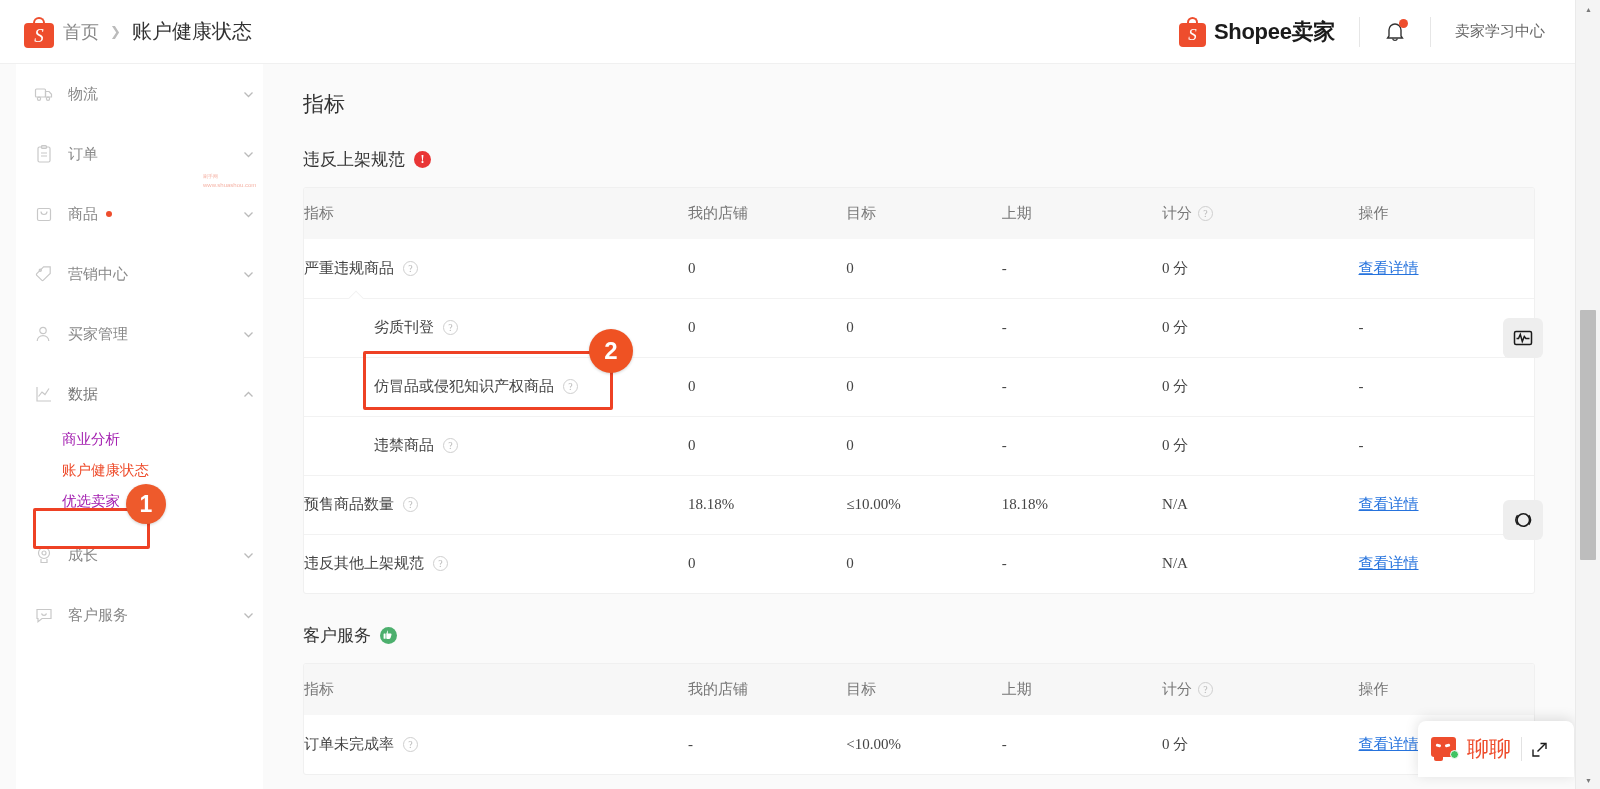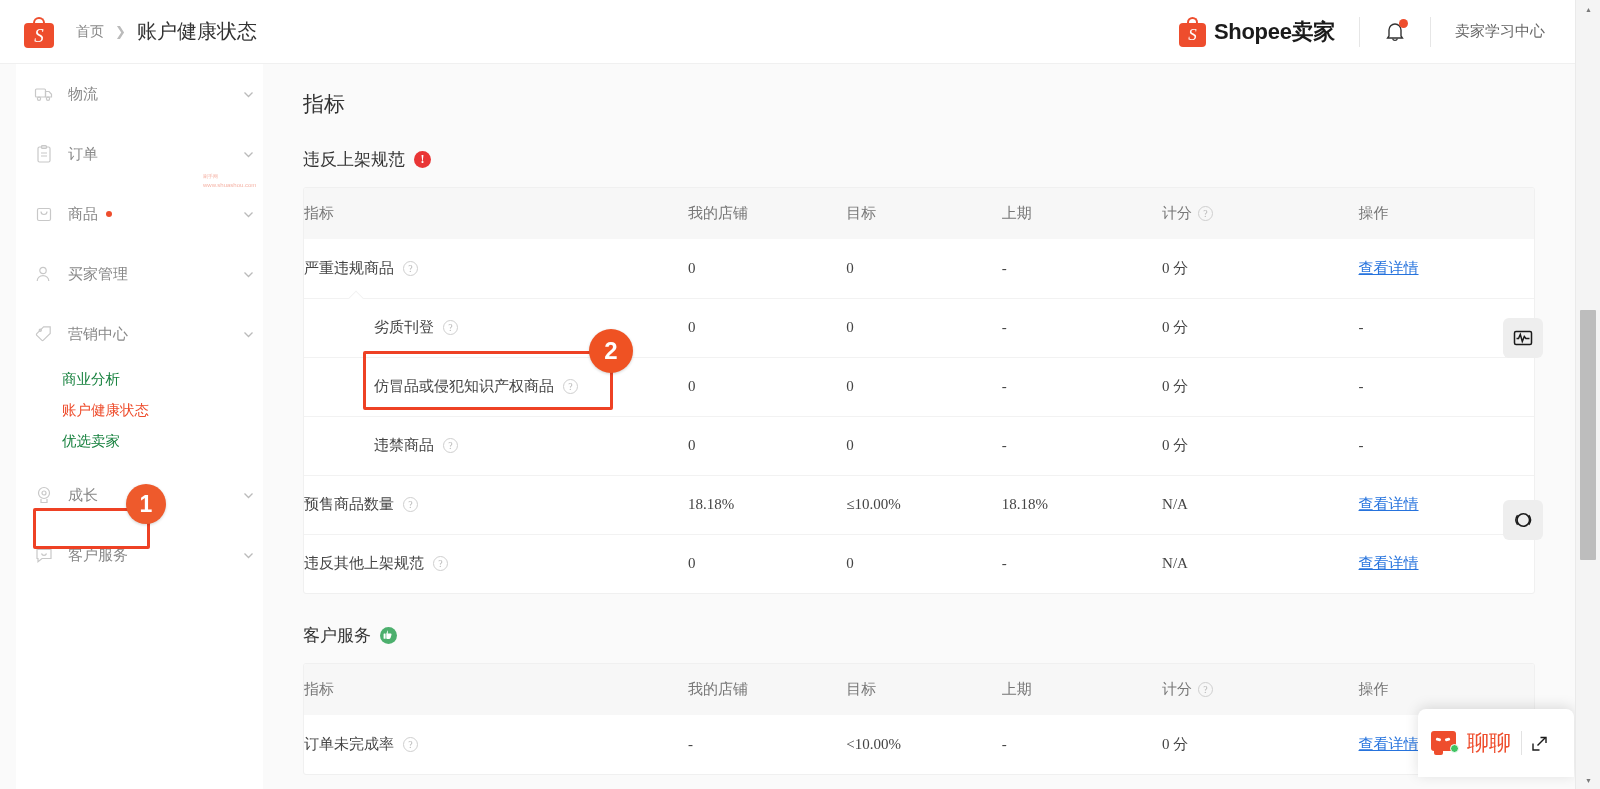"首页" .crumb-home { font-size: 14px -> 18px; margin-left: 22px -> 9px }
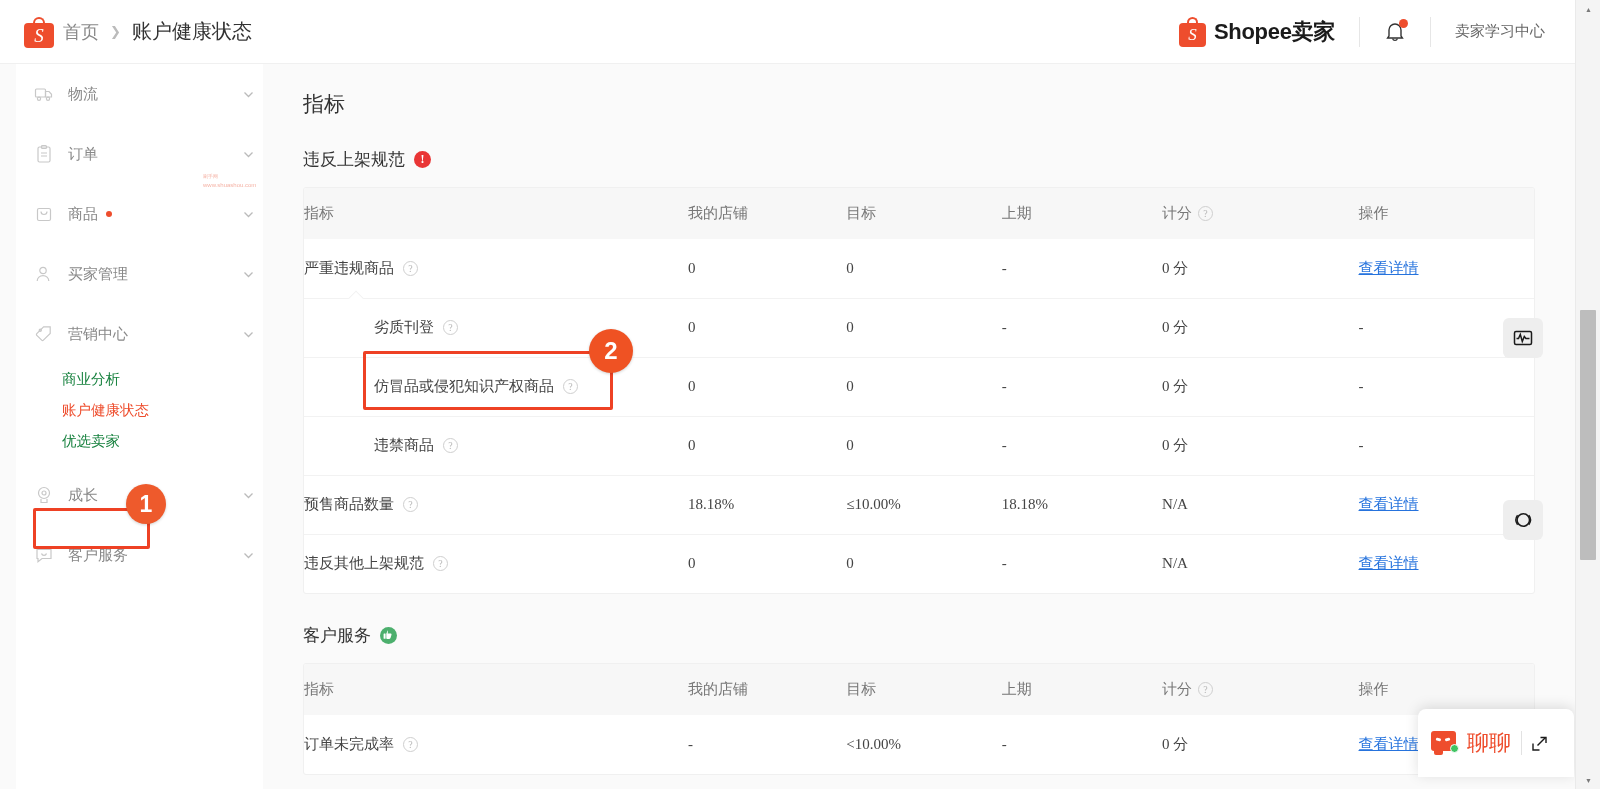"买家管理" div.nav-item { order: before "营销中心" -> after "营销中心" }
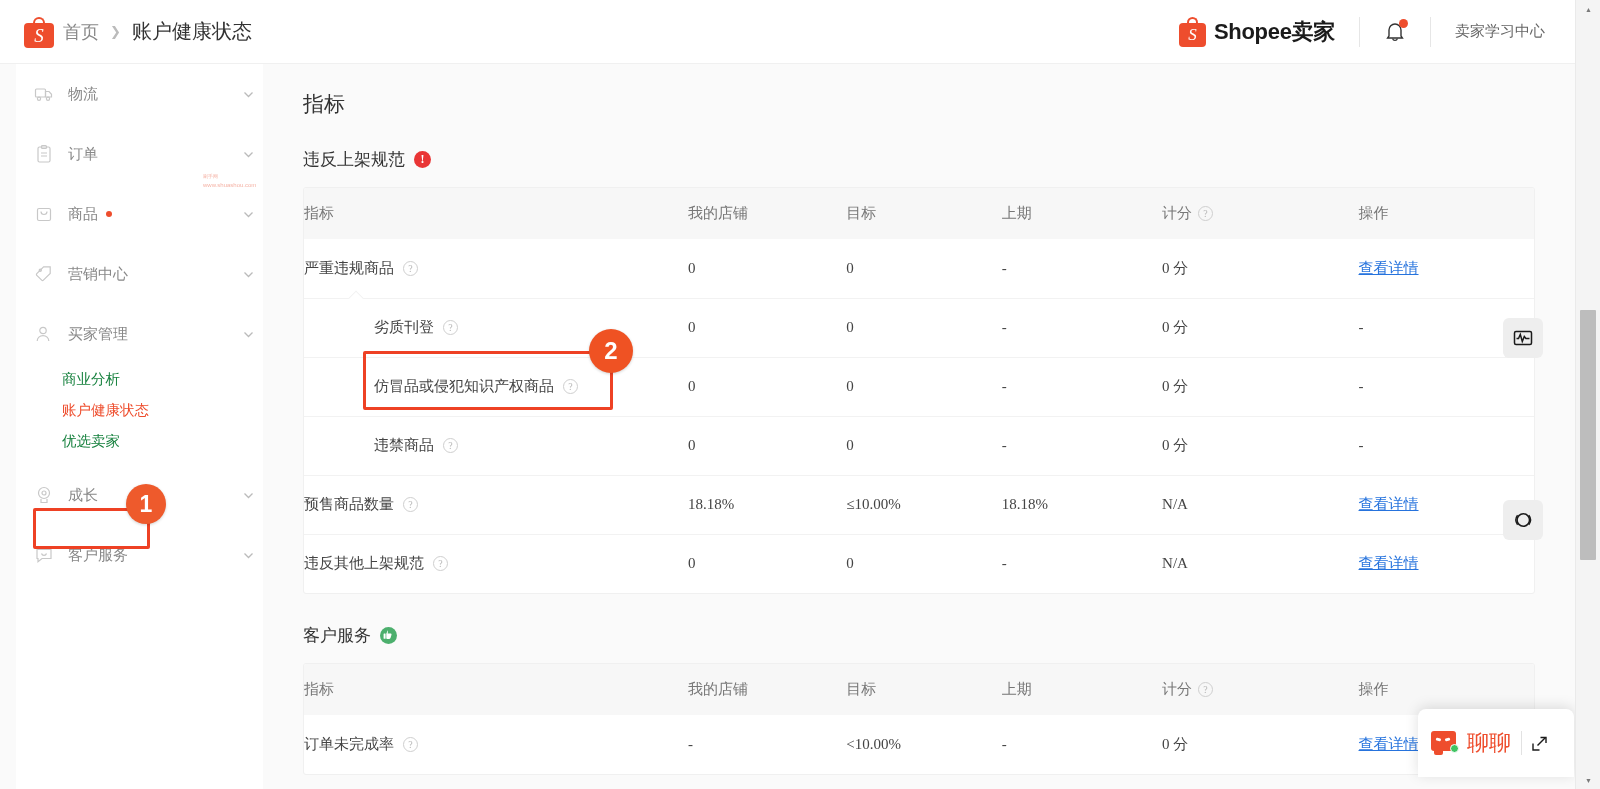"数据" div.nav-item { html: none -> <div> <span> <svg> <path></path> <path></path> </svg> </span> <span>数据</span> <span> <svg> <path></path> </svg> </span> </div> }
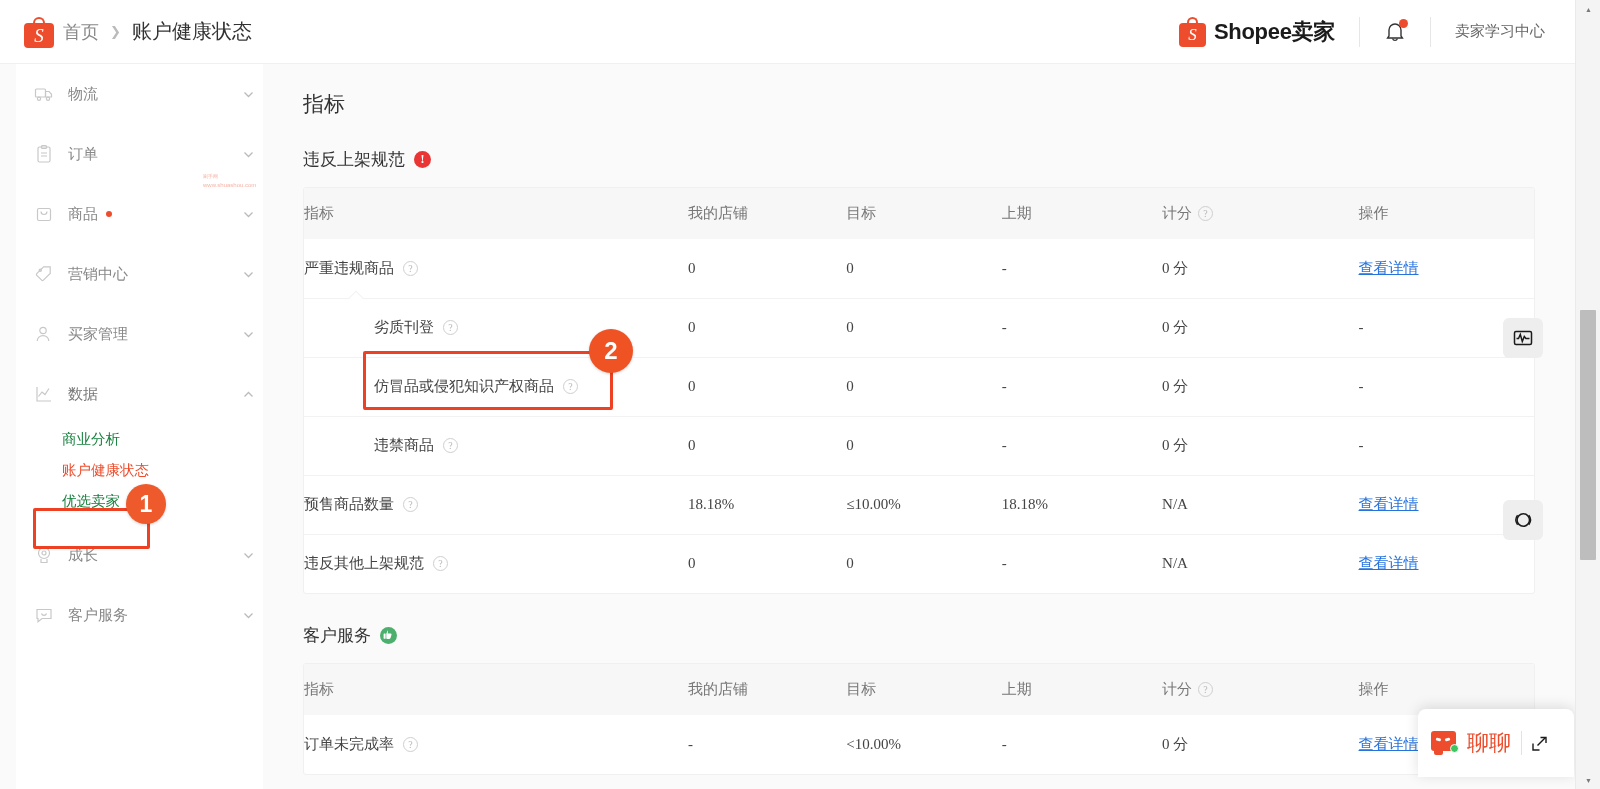"商业分析" .sub-item { color: #15803d -> #a21caf }
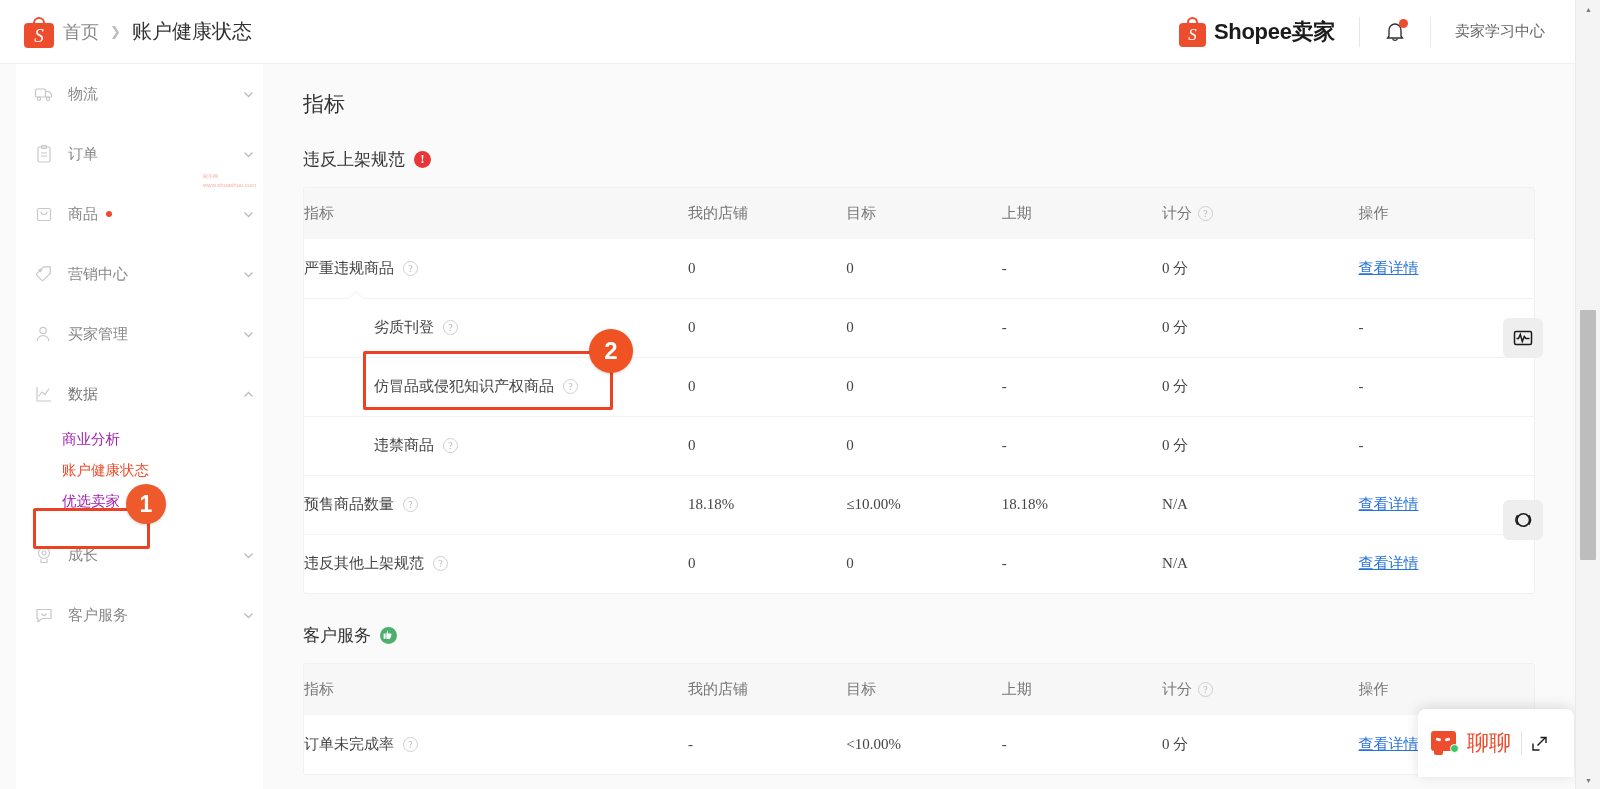"聊聊" .chat { height: 68px -> 56px }
